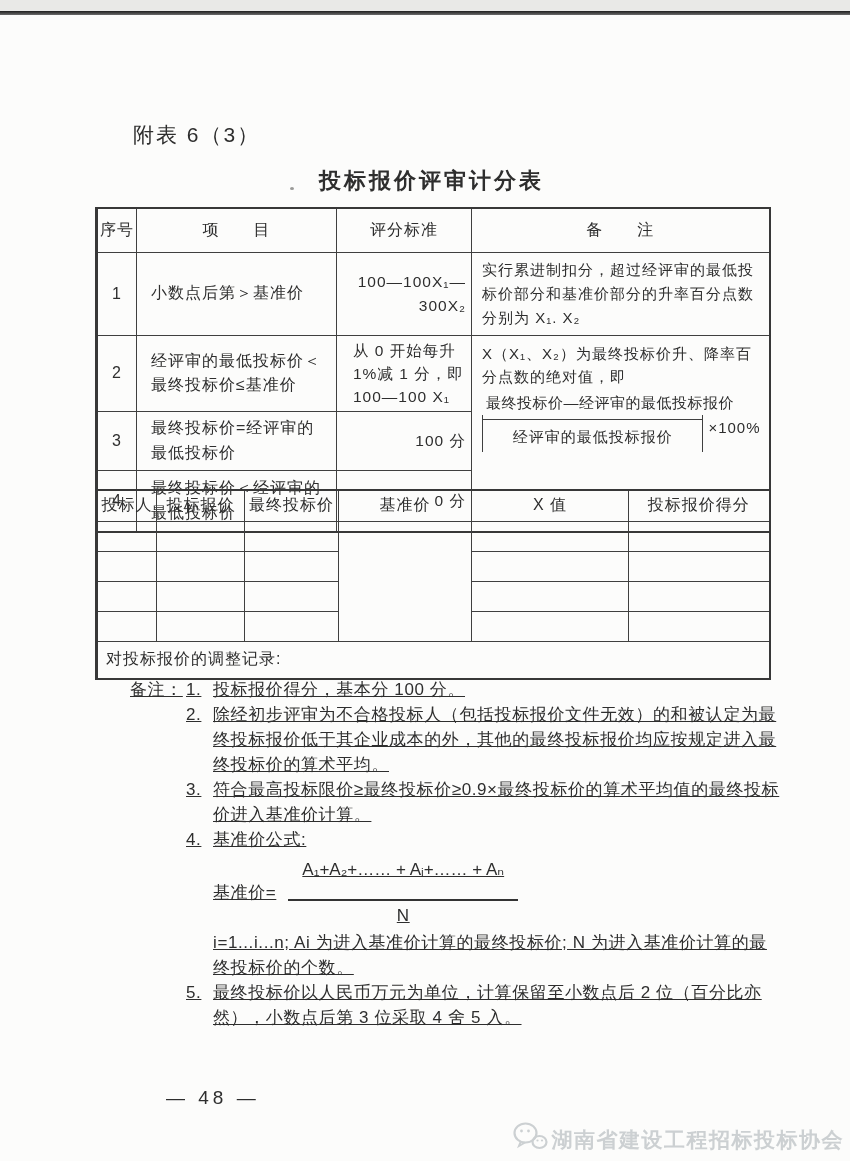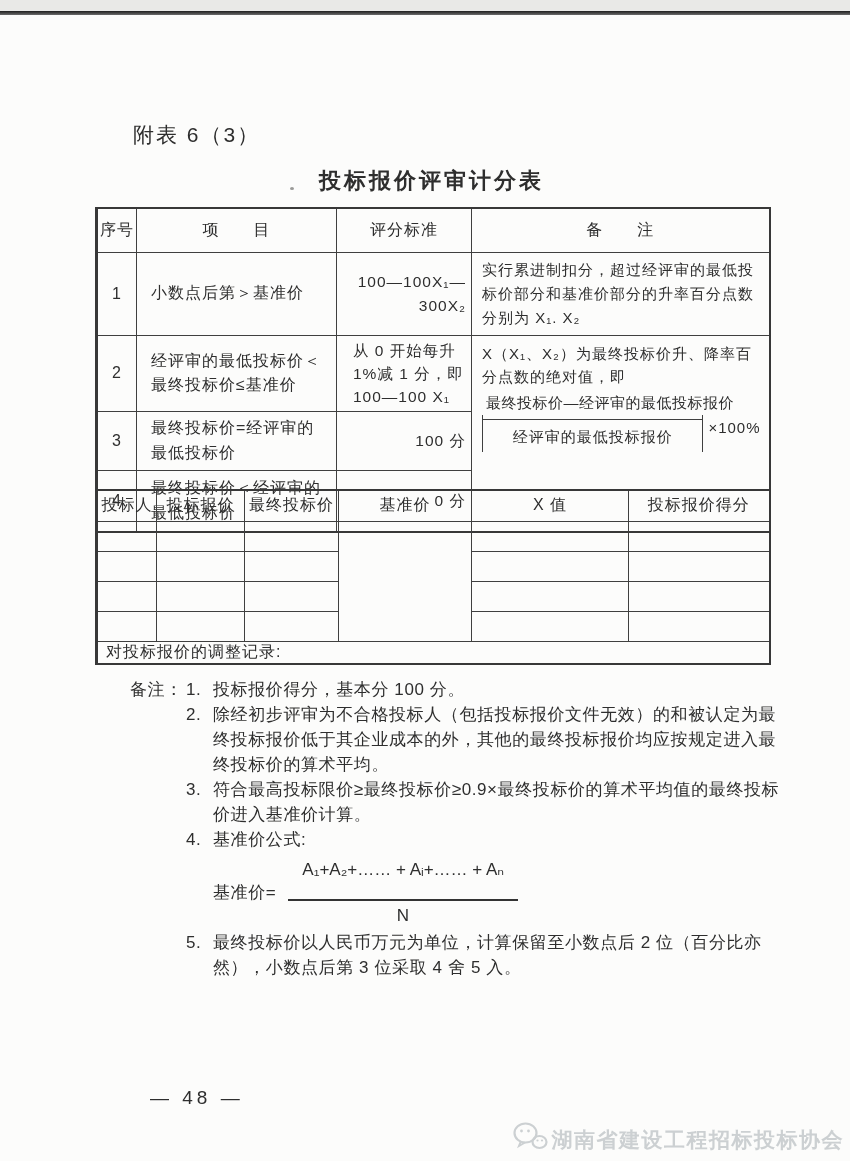"对投标报价的调整记录:" .bid-table .row-adjust { height: 22px -> 38px }
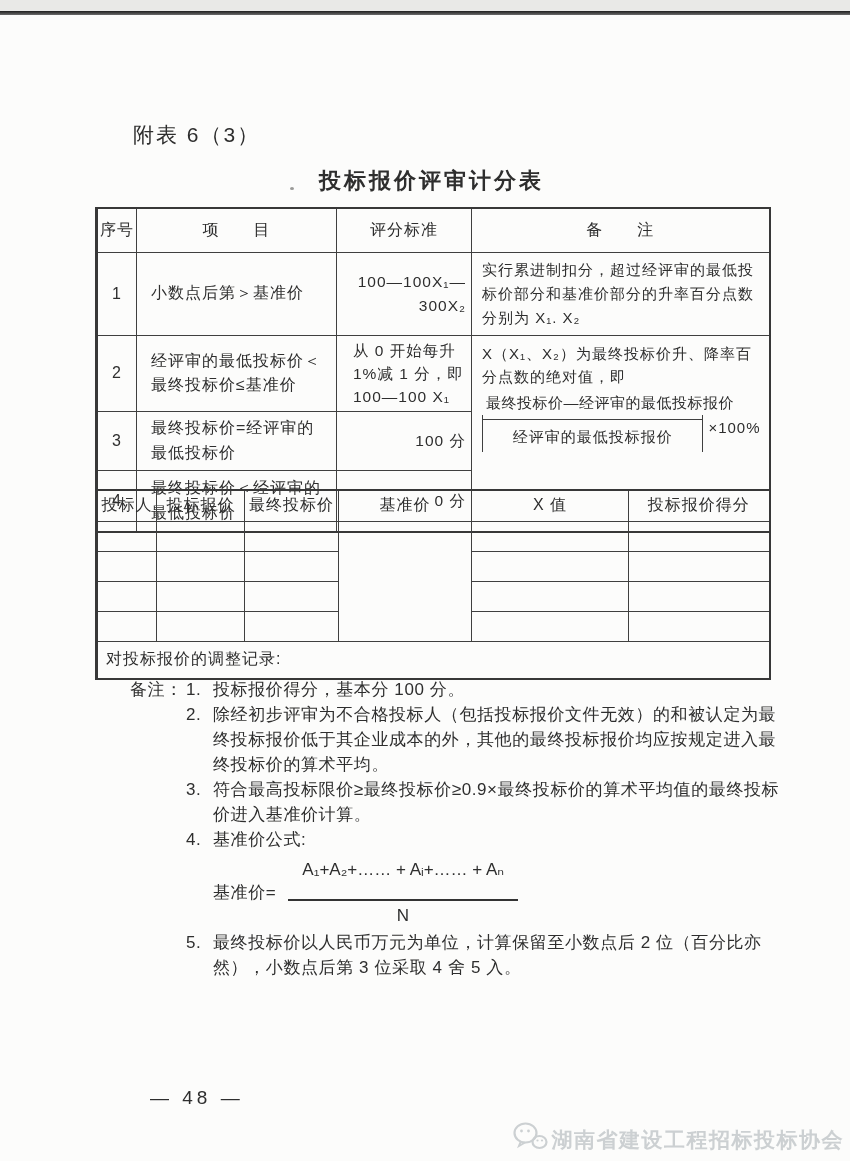"备注：" .notes { text-decoration: none -> underline }
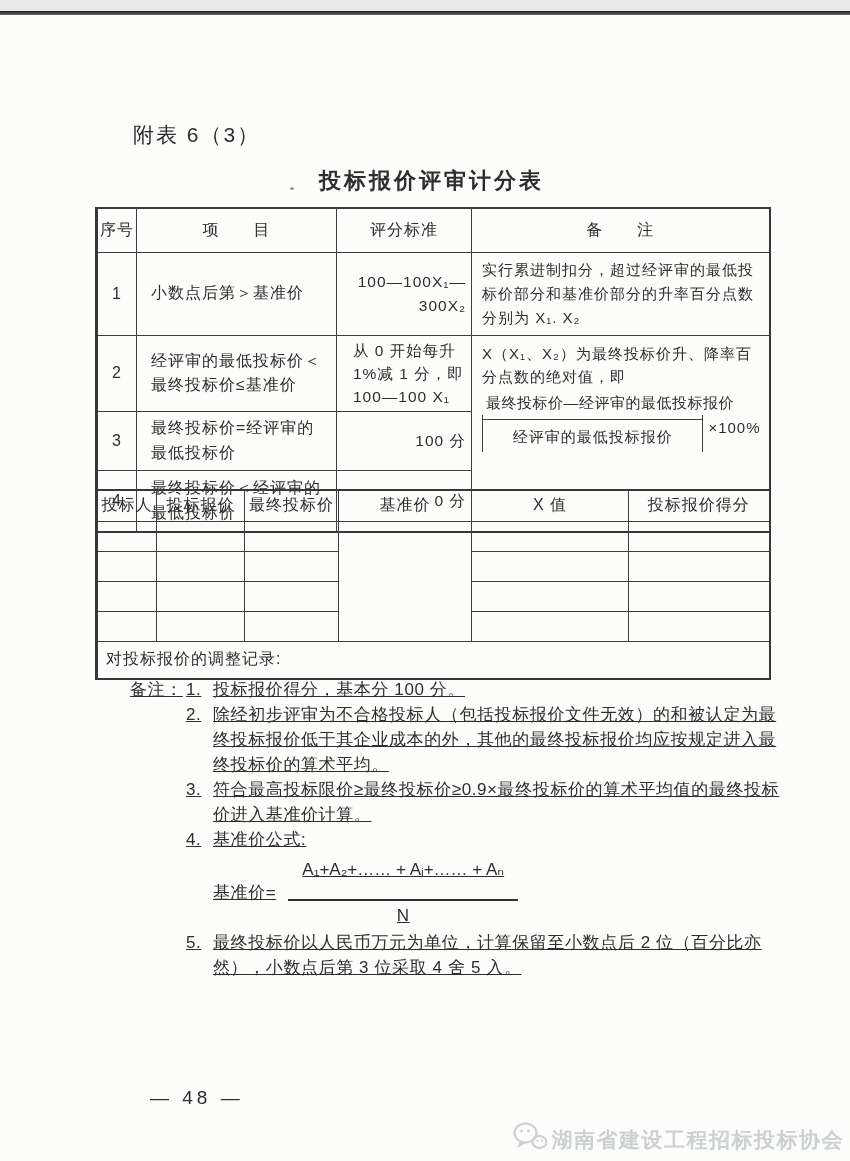"i=1...i...n; Ai 为进入基准价计算的最终投标价; N" div { html: none -> <div>i=1...i...n; Ai 为进入基准价计算的最终投标价; N 为进入基准价计算的最终投标价的个数。</div> }
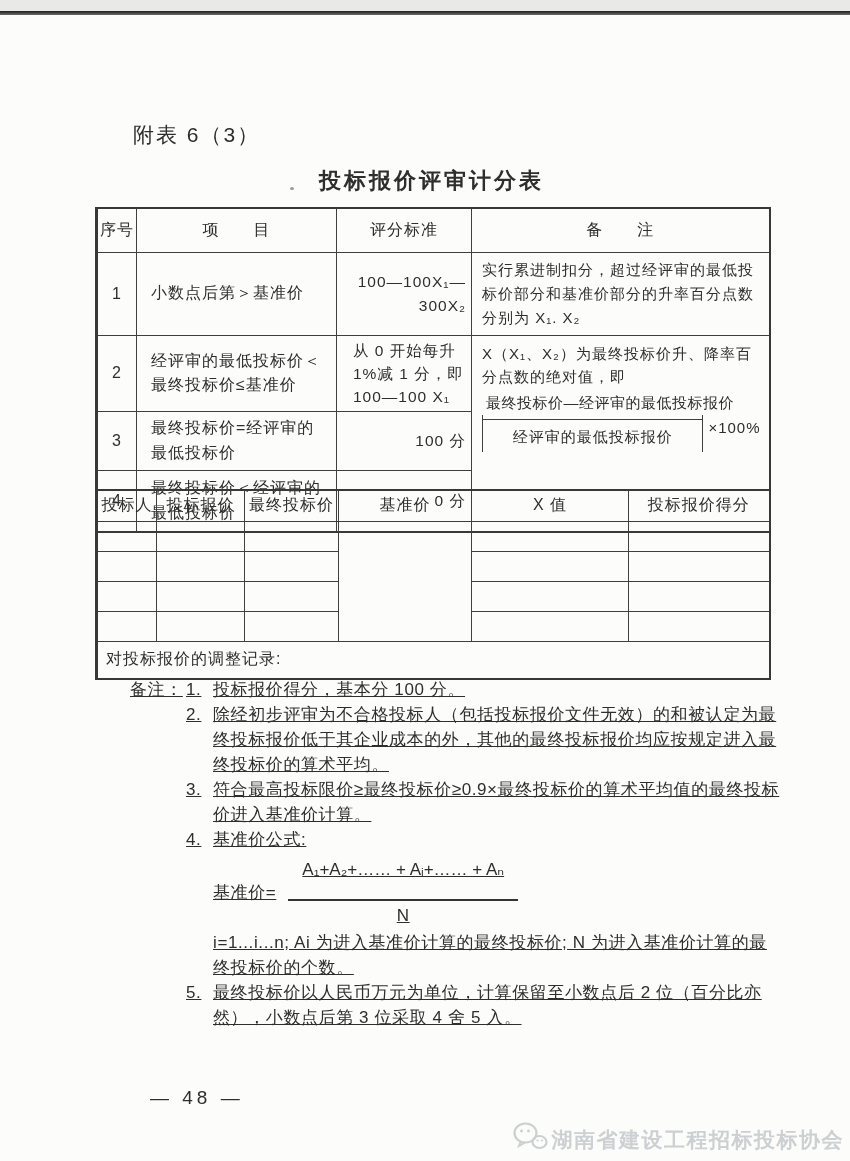"— 48 —" .page-number { left: 150px -> 166px }
